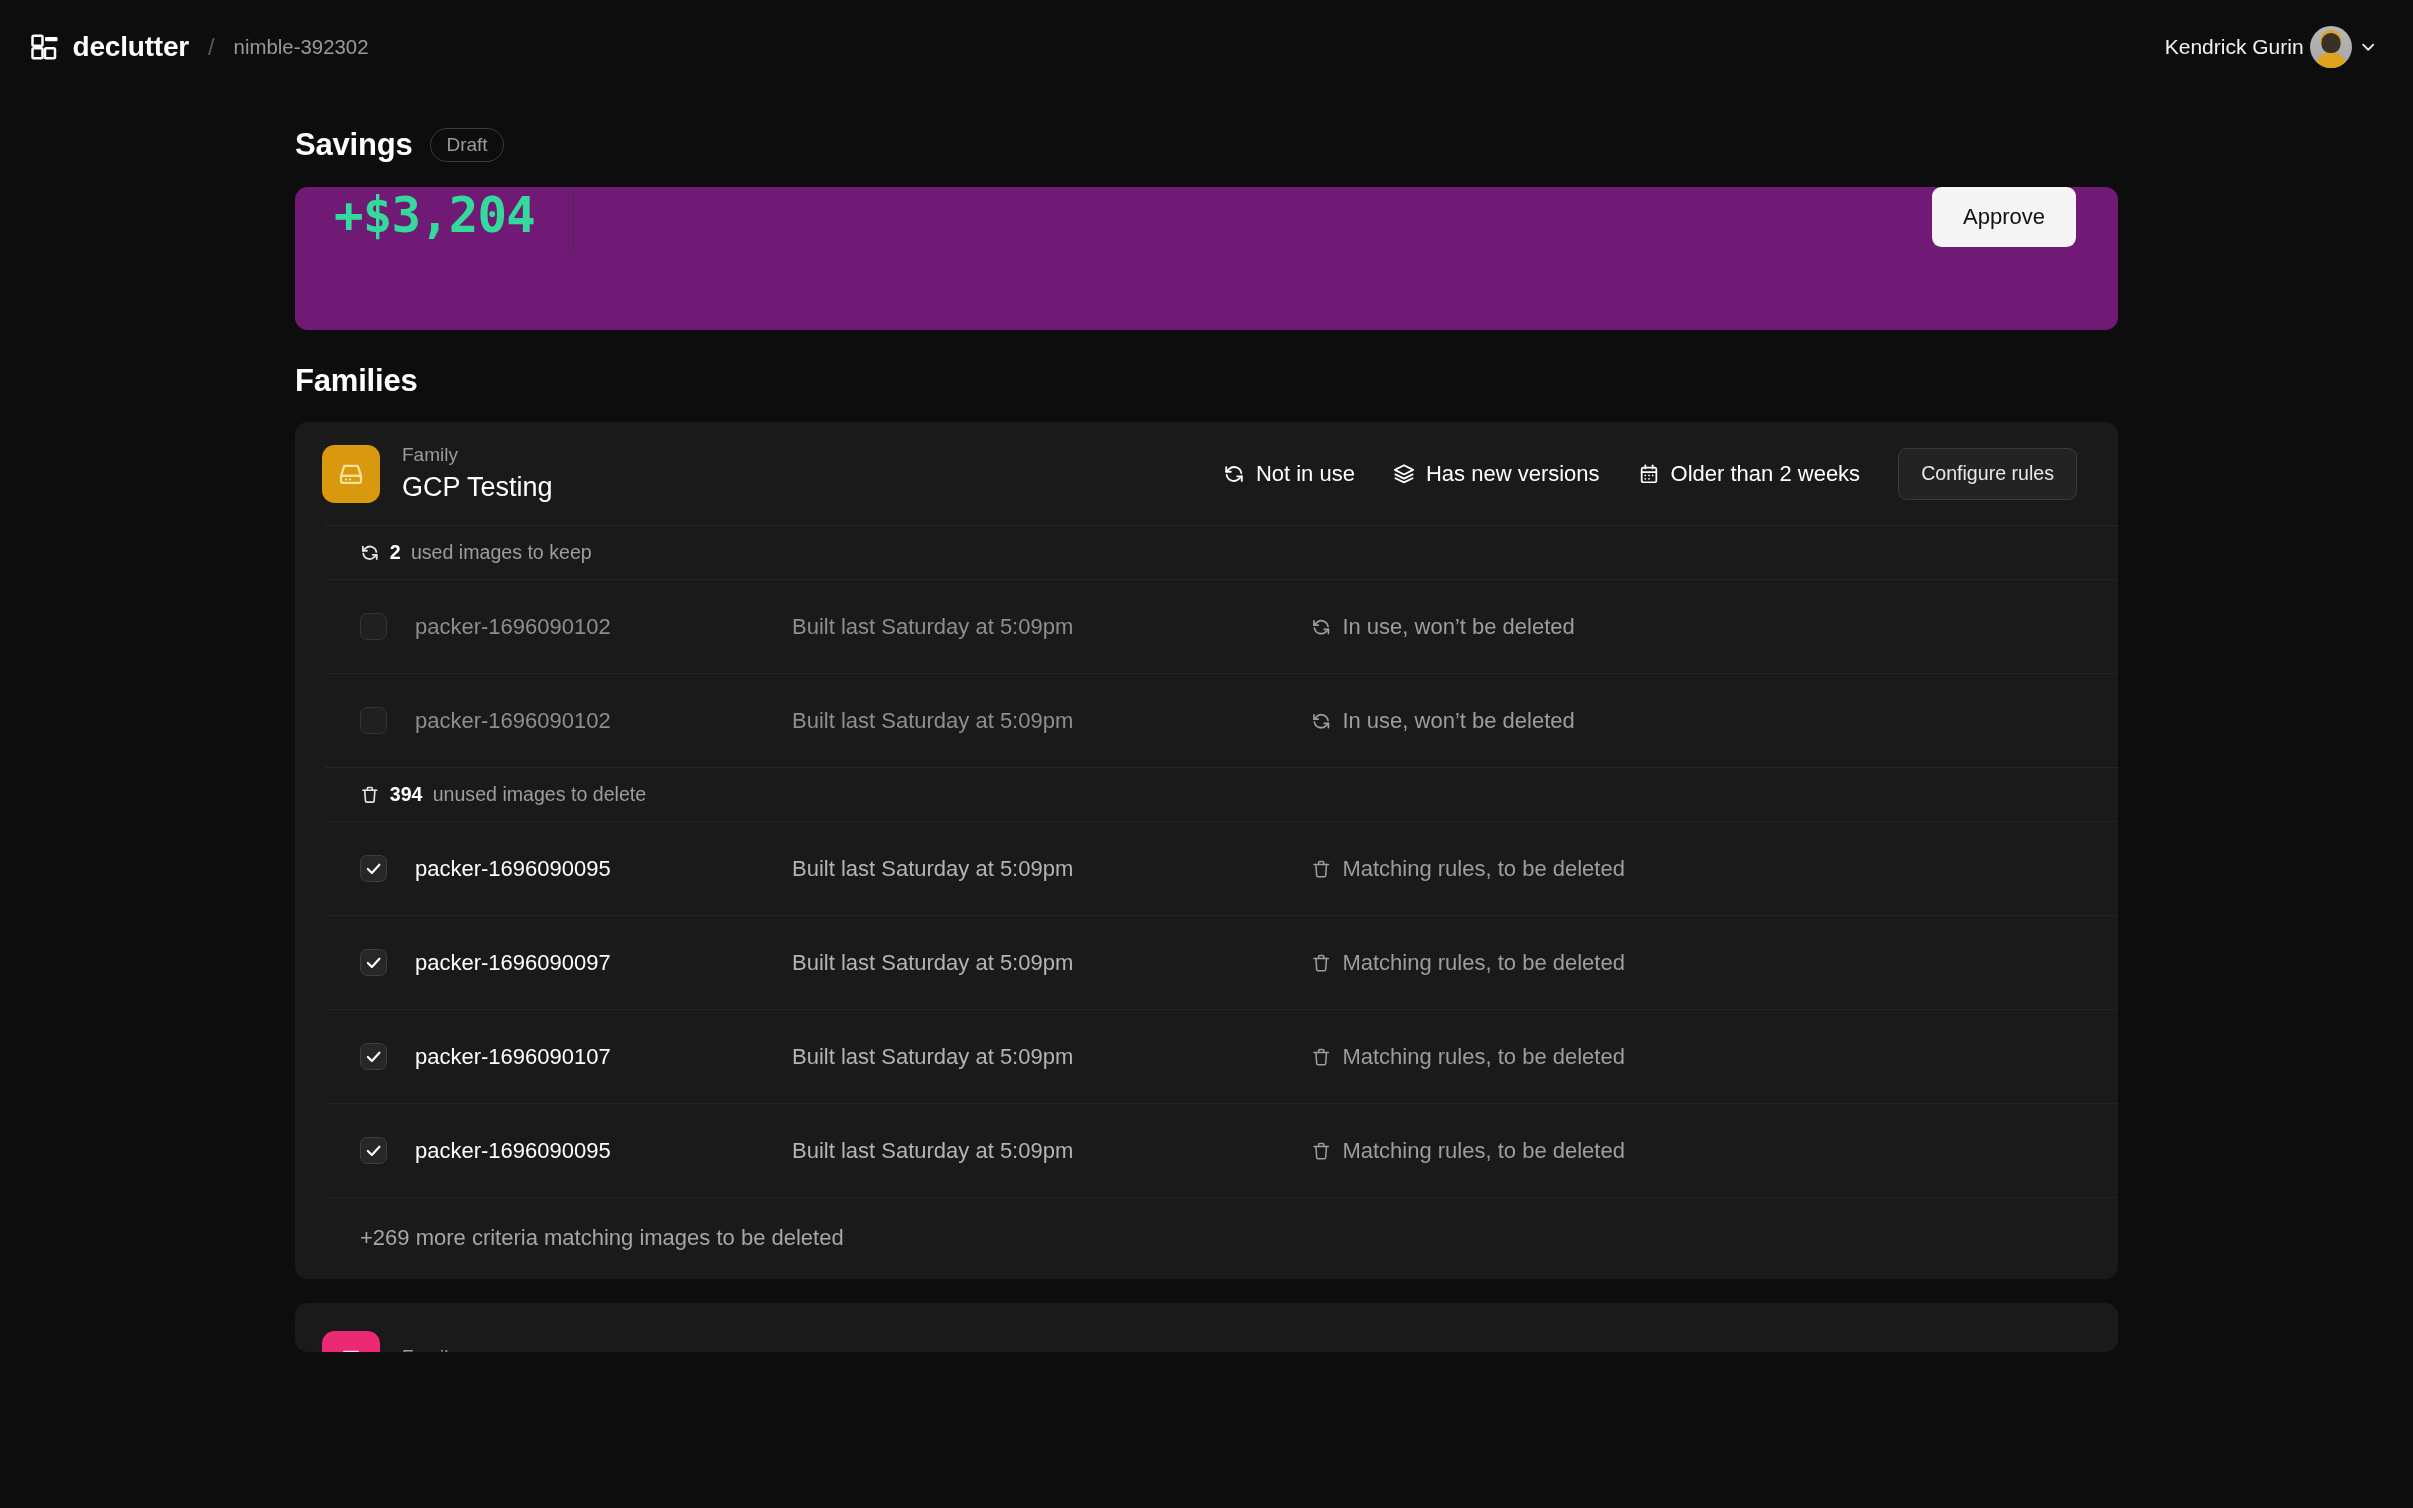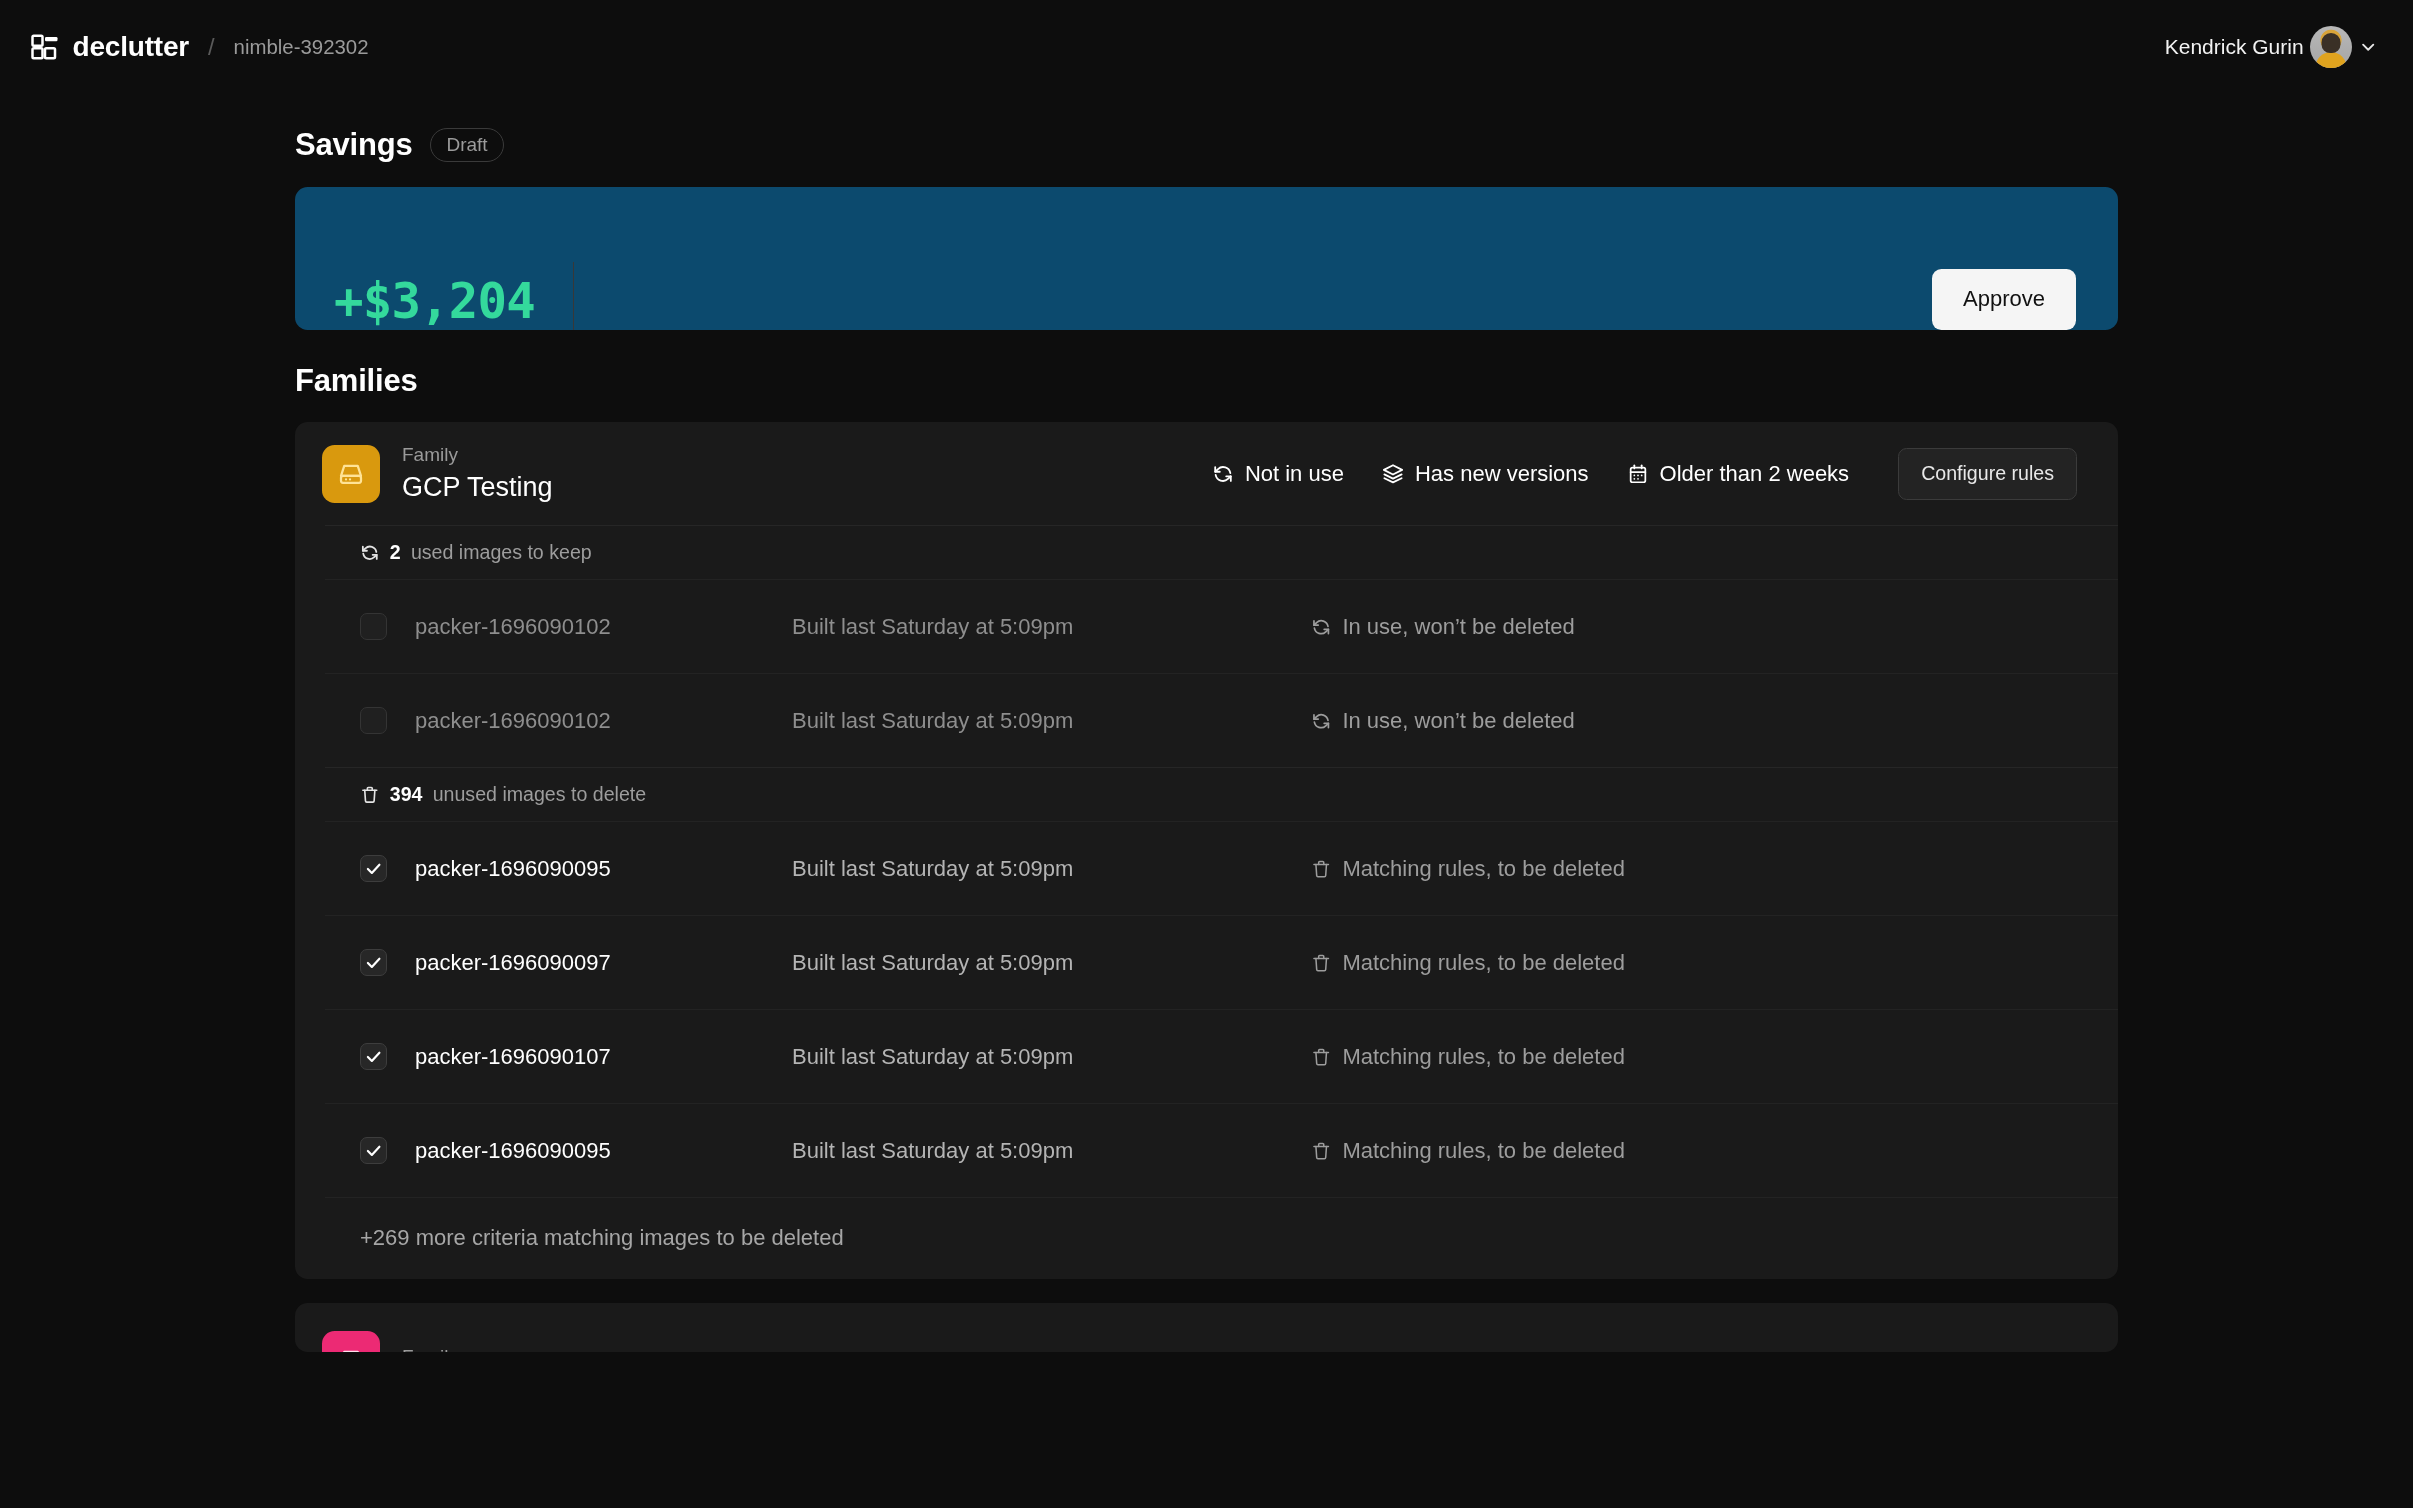"+$3,204" .savings-card { align-items: flex-end -> flex-start; background: #0c4a6e -> #701a75 }
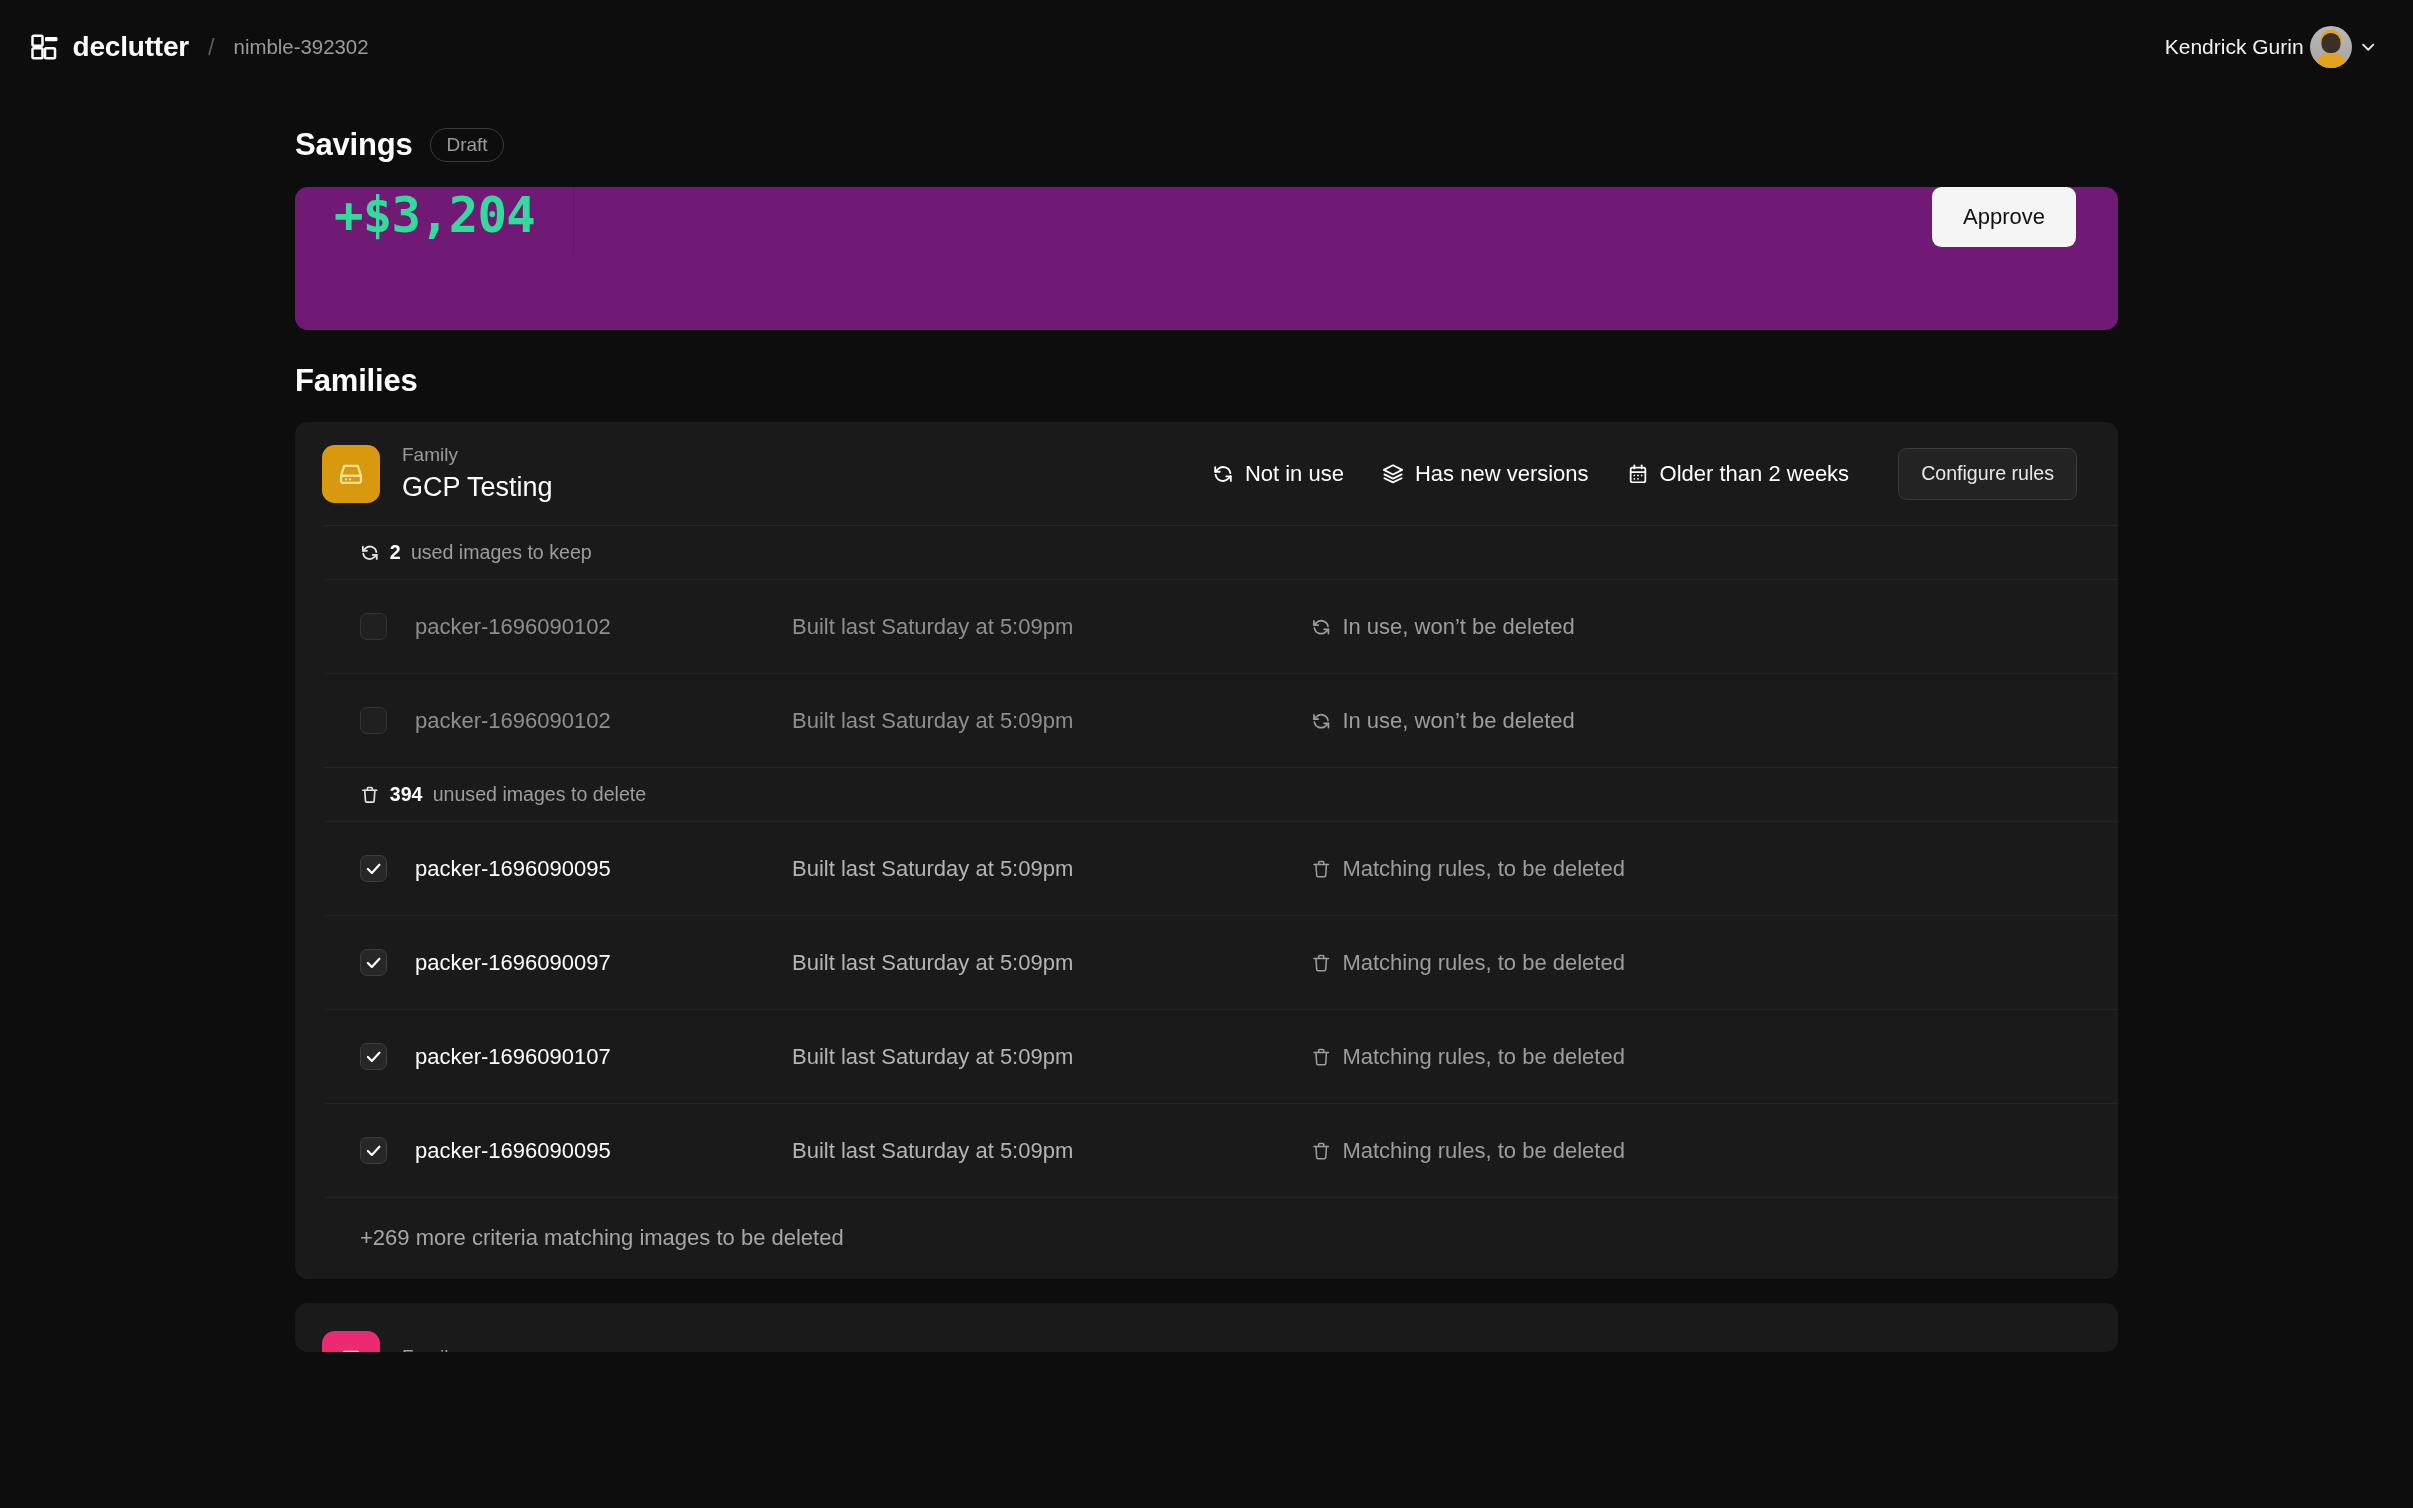"Configure rules" .configure-btn { margin-left: 11px -> 0 }
